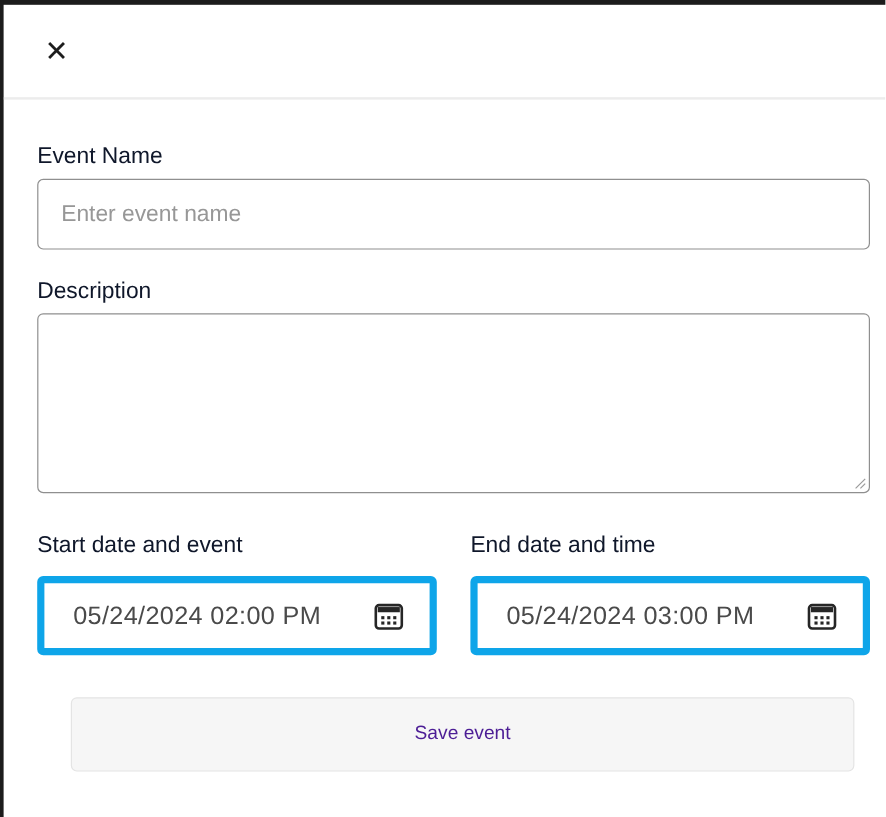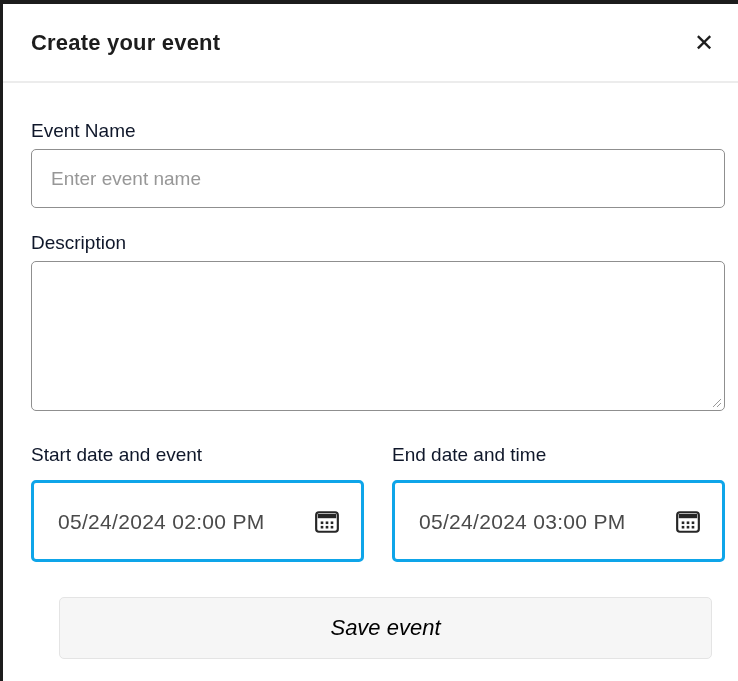"Create your event" h1.modal-title { html: <h1>Create your event</h1> -> none }
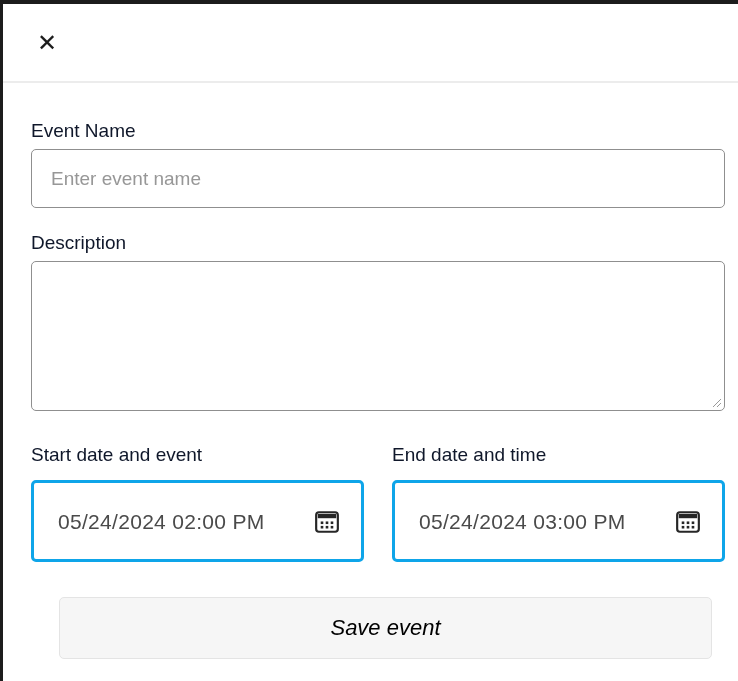"05/24/2024 02:00 PM" .date-field { border: 3px solid #0ea5e9 -> 6px solid #0ea5e9; height: 82px -> 66px }
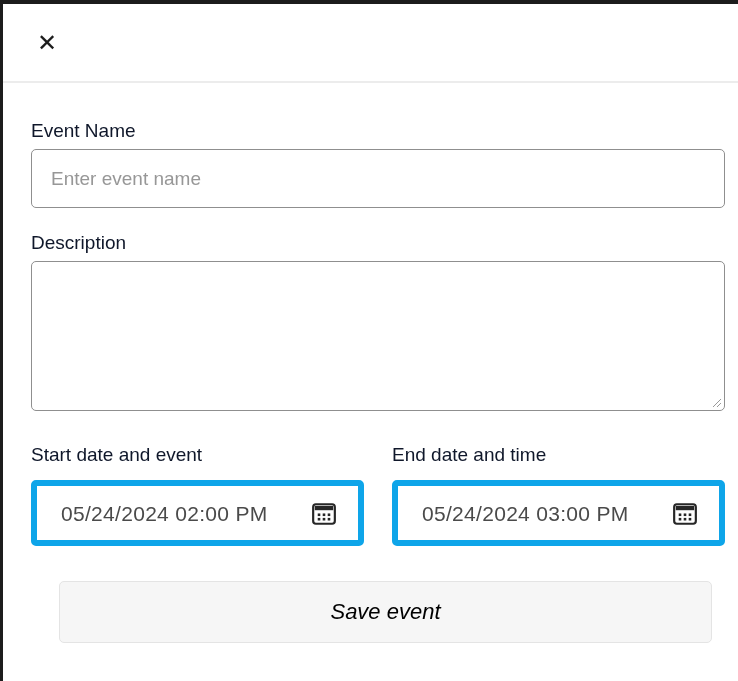"Save event" .save-btn { color: #000000 -> #4c1d95; font-size: 22px -> 16px; font-style: italic -> none }
